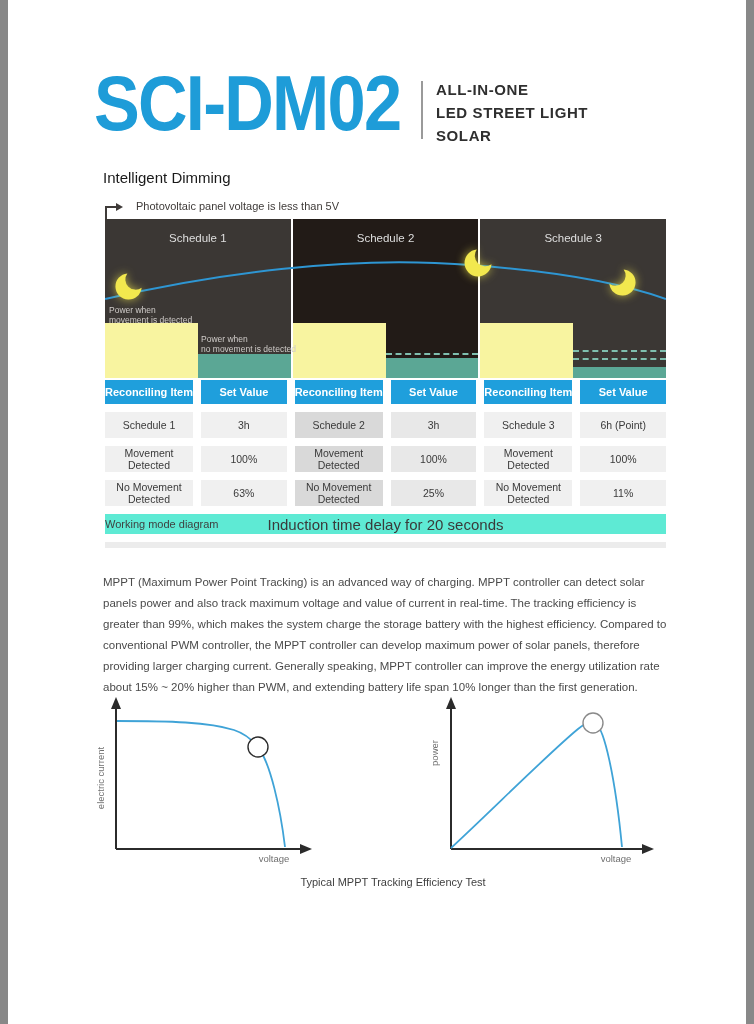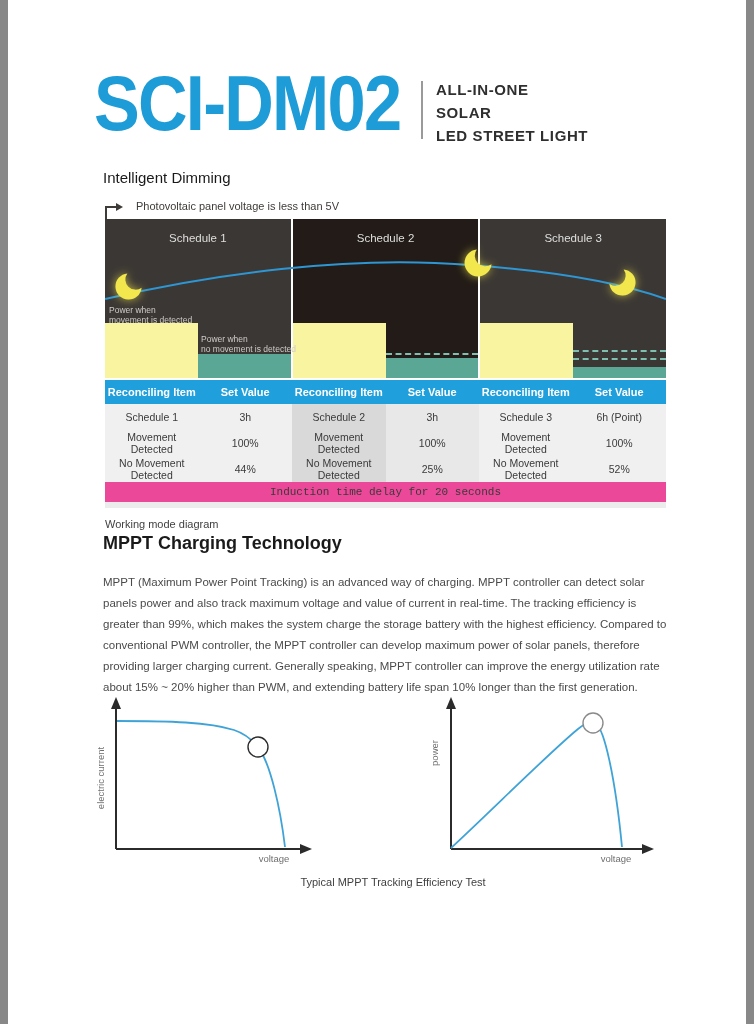"SOLAR" div { order: before "LED STREET LIGHT" -> after "LED STREET LIGHT" }
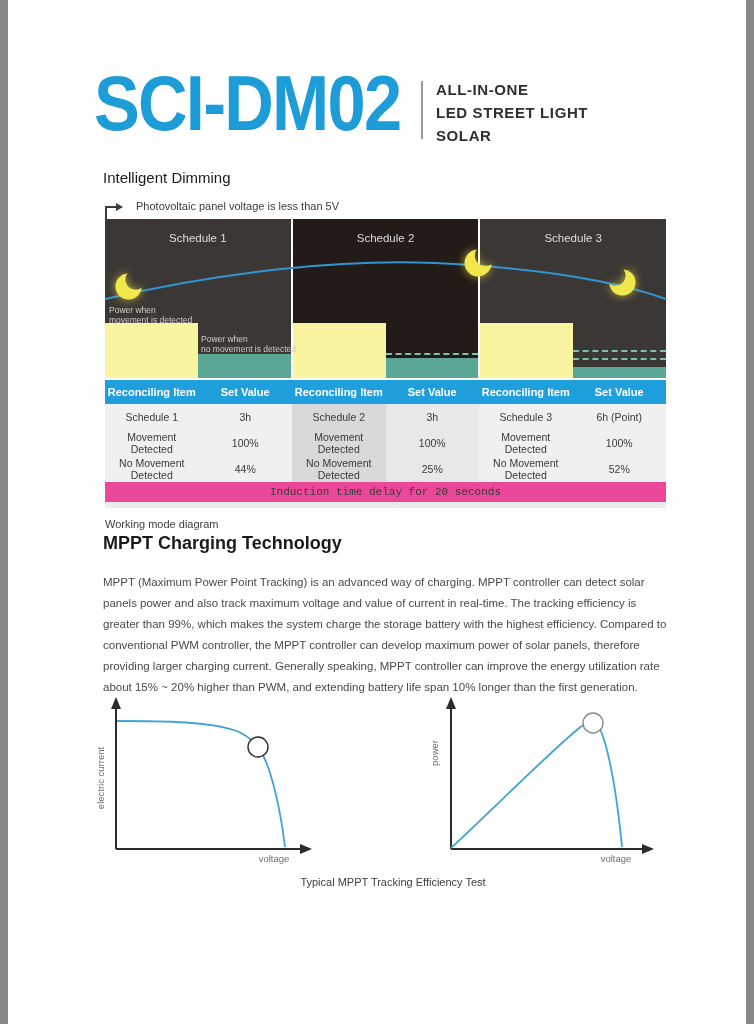"Reconciling Item" .wtable { gap: 0 -> 8px }
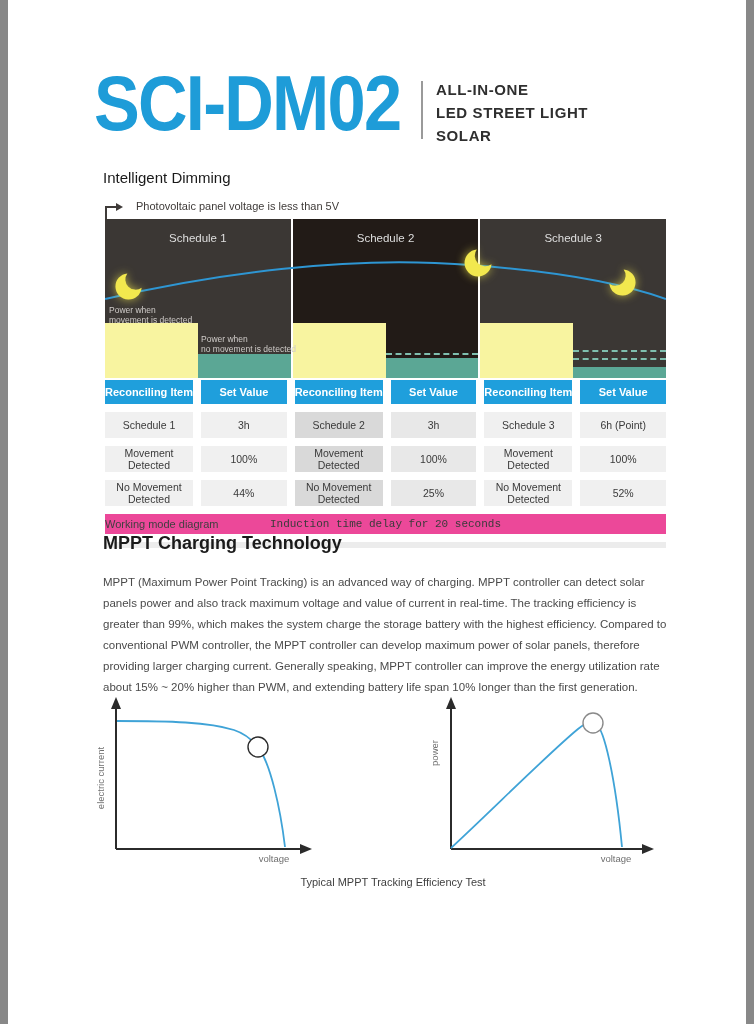"44%" div.c { text: 44% -> 63% }
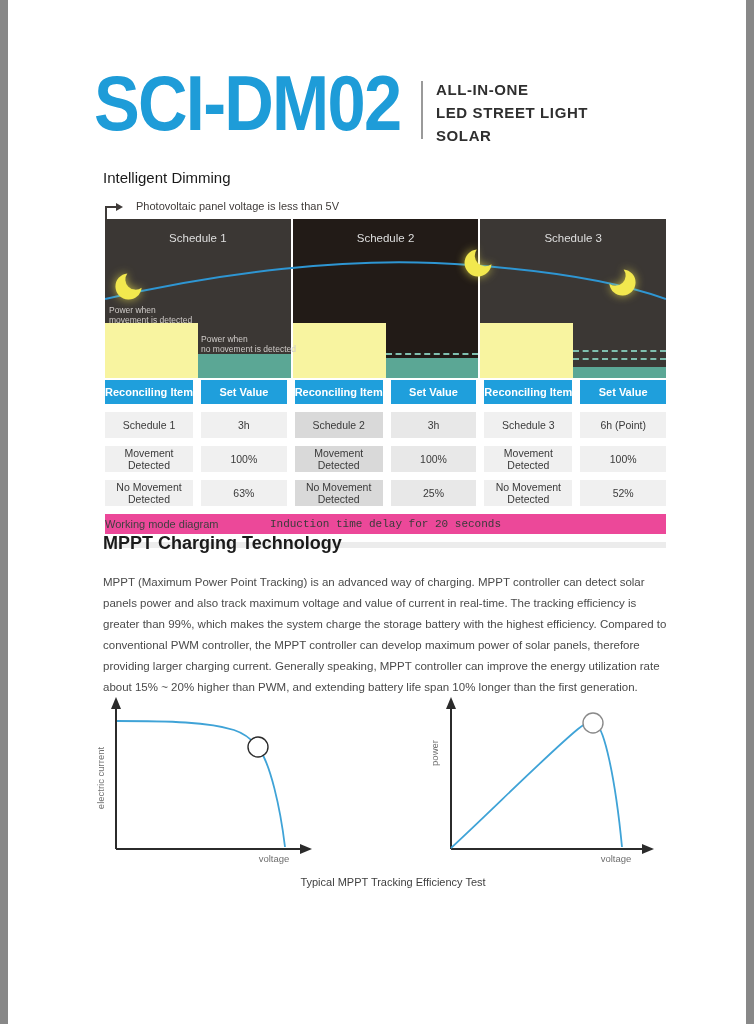"52%" div.c { text: 52% -> 11% }
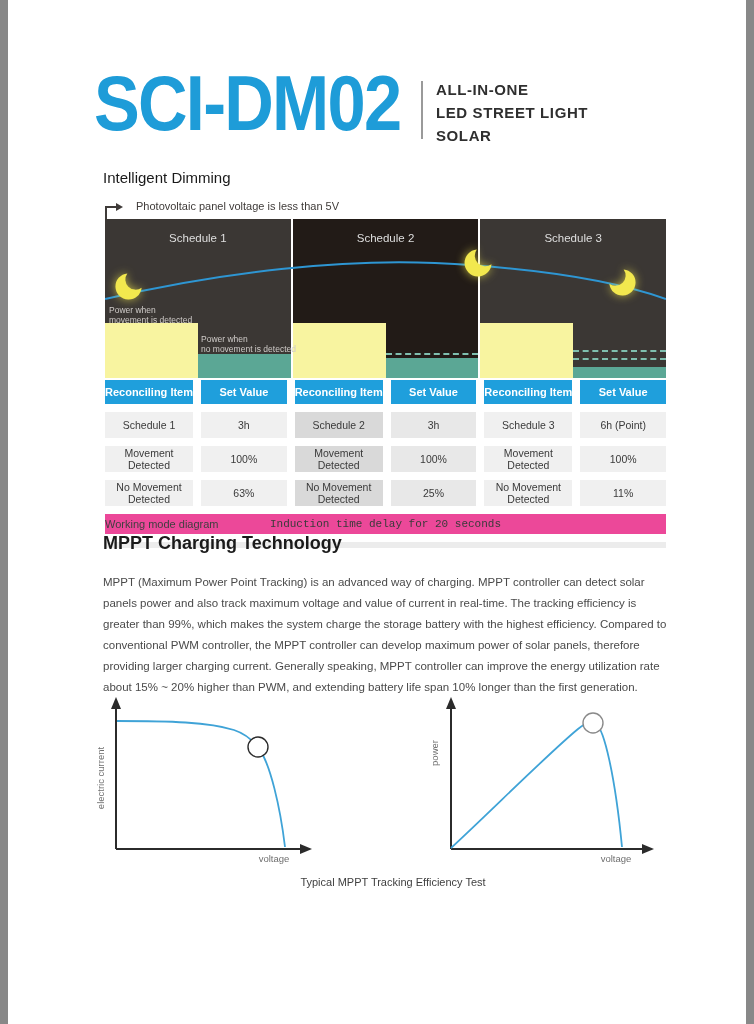"Induction time delay for 20" .wtable .f { background: #ec4899 -> #5eead4; font-family: Liberation Mono, monospace -> none; font-size: 11px -> 15px }
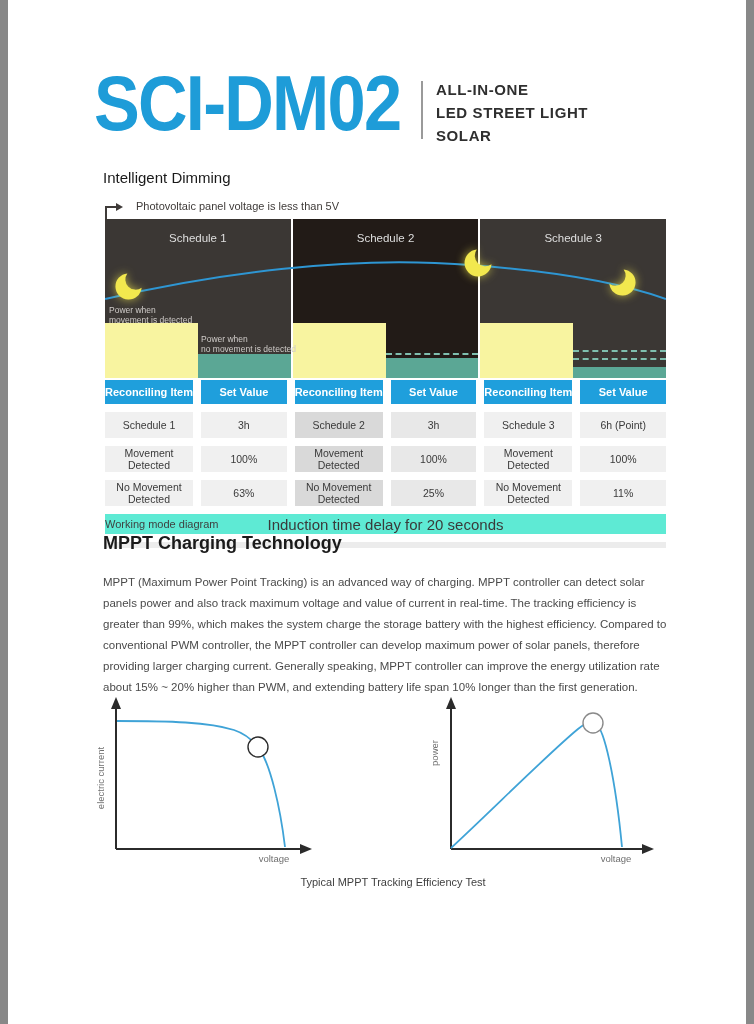"MPPT Charging Technology" div.sec2-heading { html: <div>MPPT Charging Technology</div> -> none }
